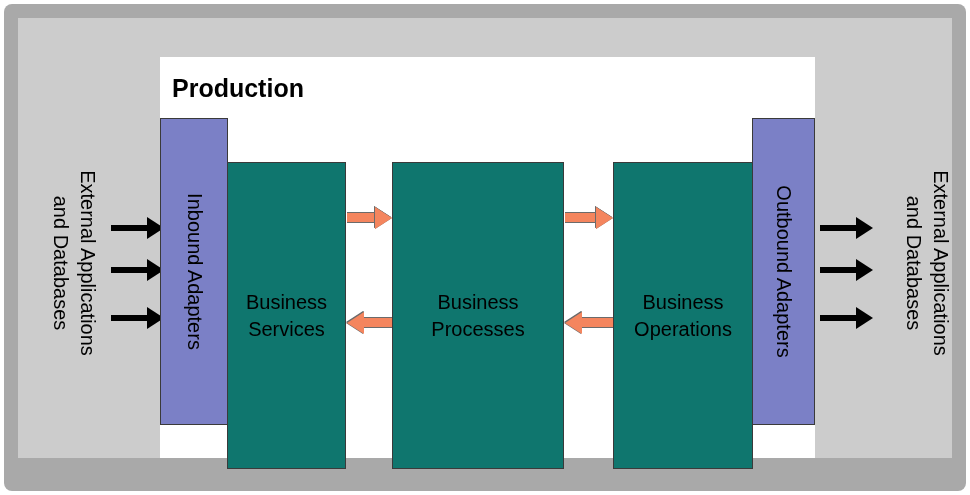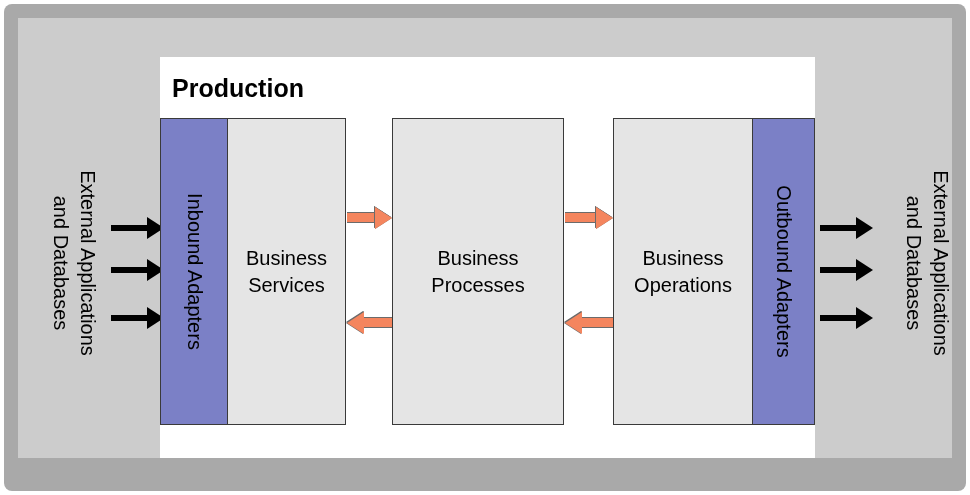"Business" .box-green { background: #e5e5e5 -> #0f766e; margin-top: none -> 44px }
